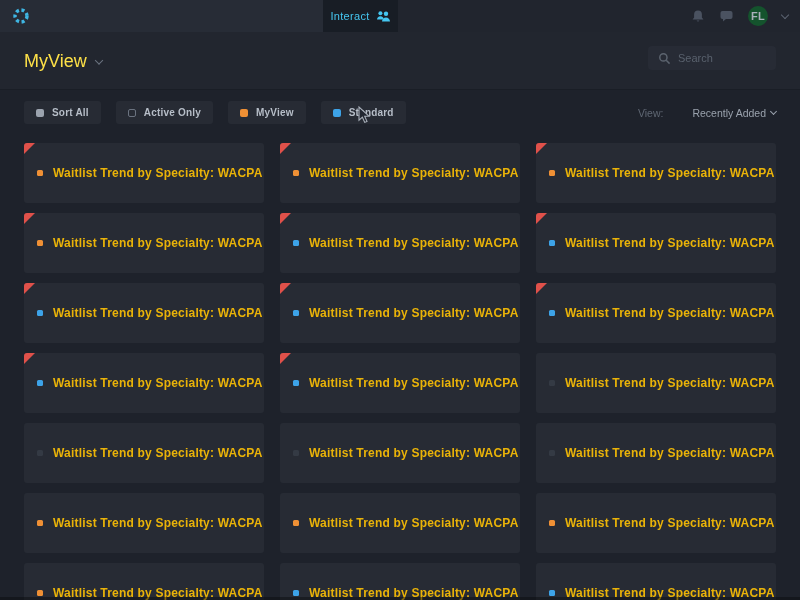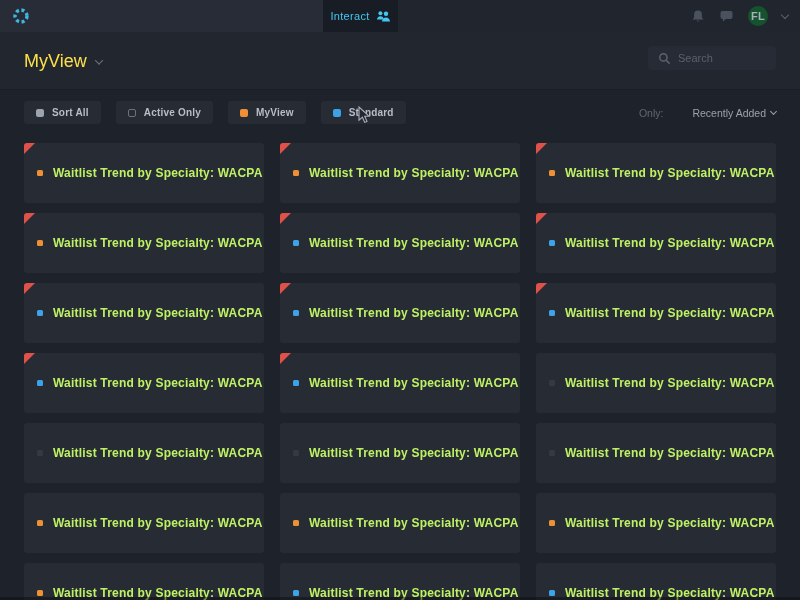"Only:" span.s-label { text: Only -> View }
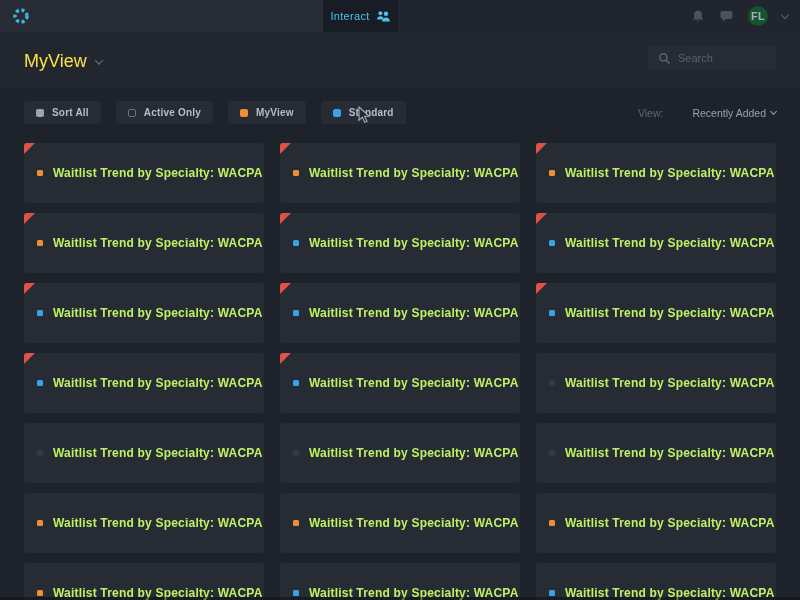"Waitlist Trend by Specialty: WACPA" .card-title { color: #bef264 -> #eab308 }
